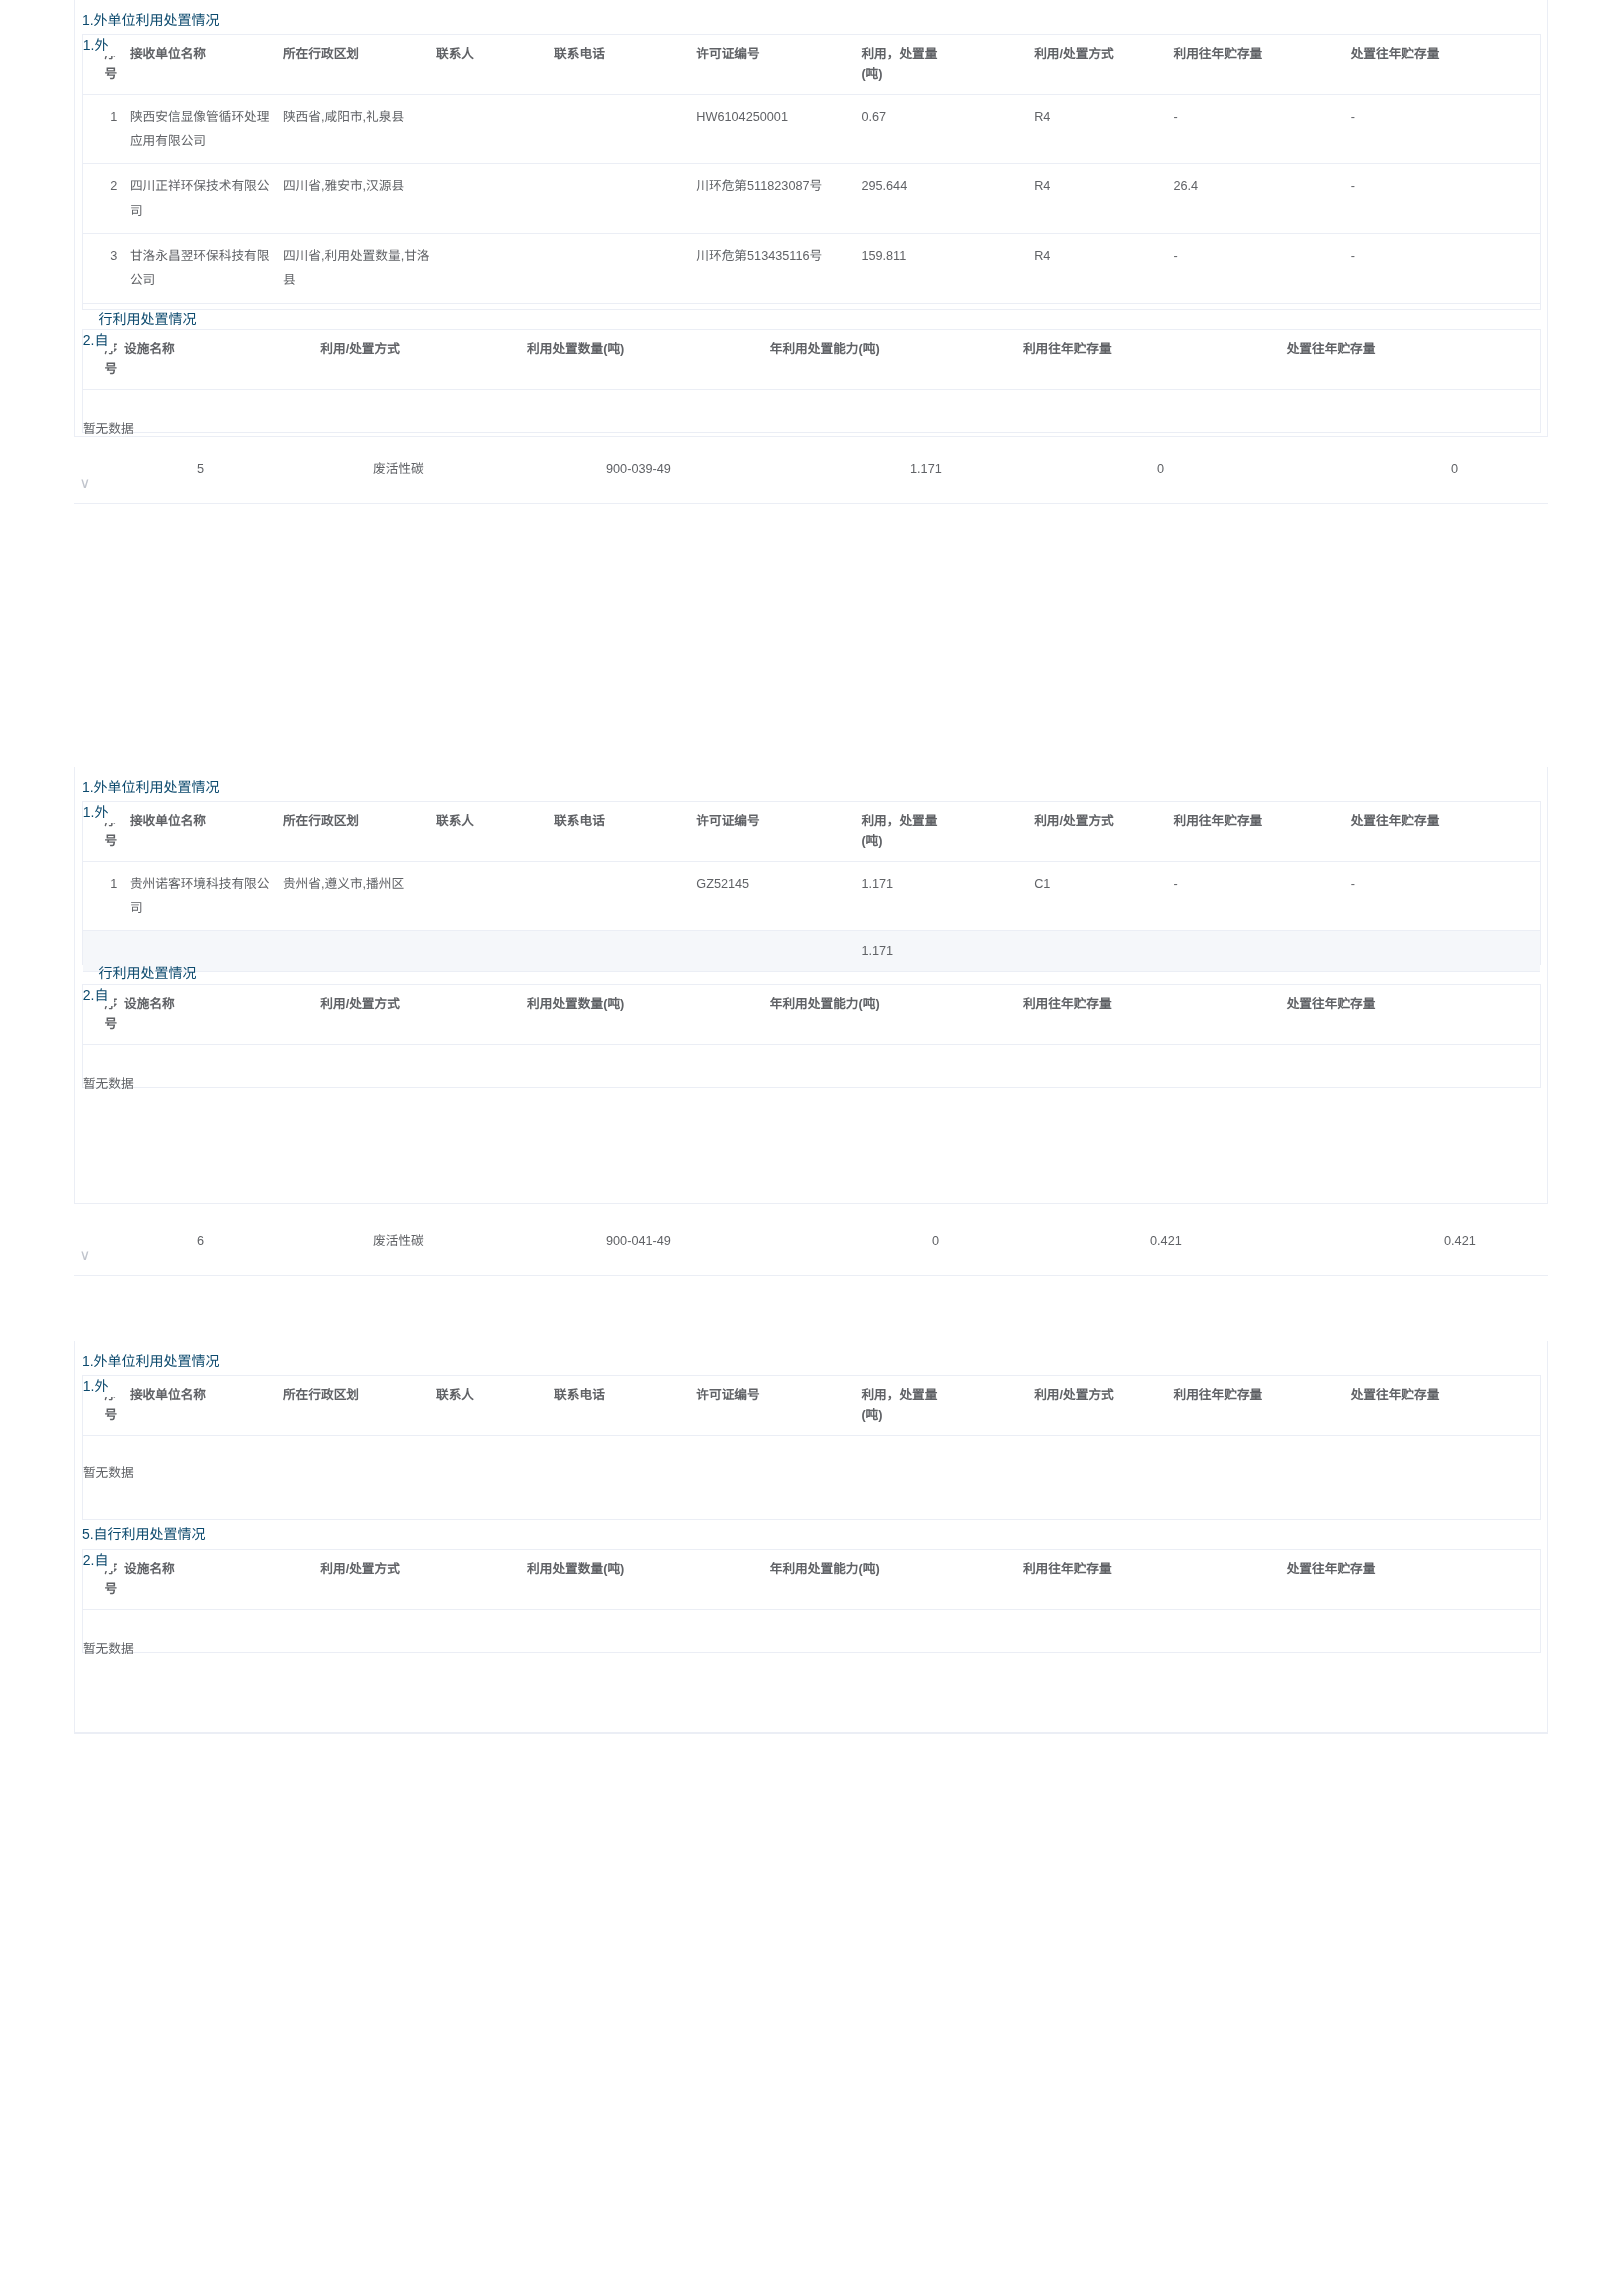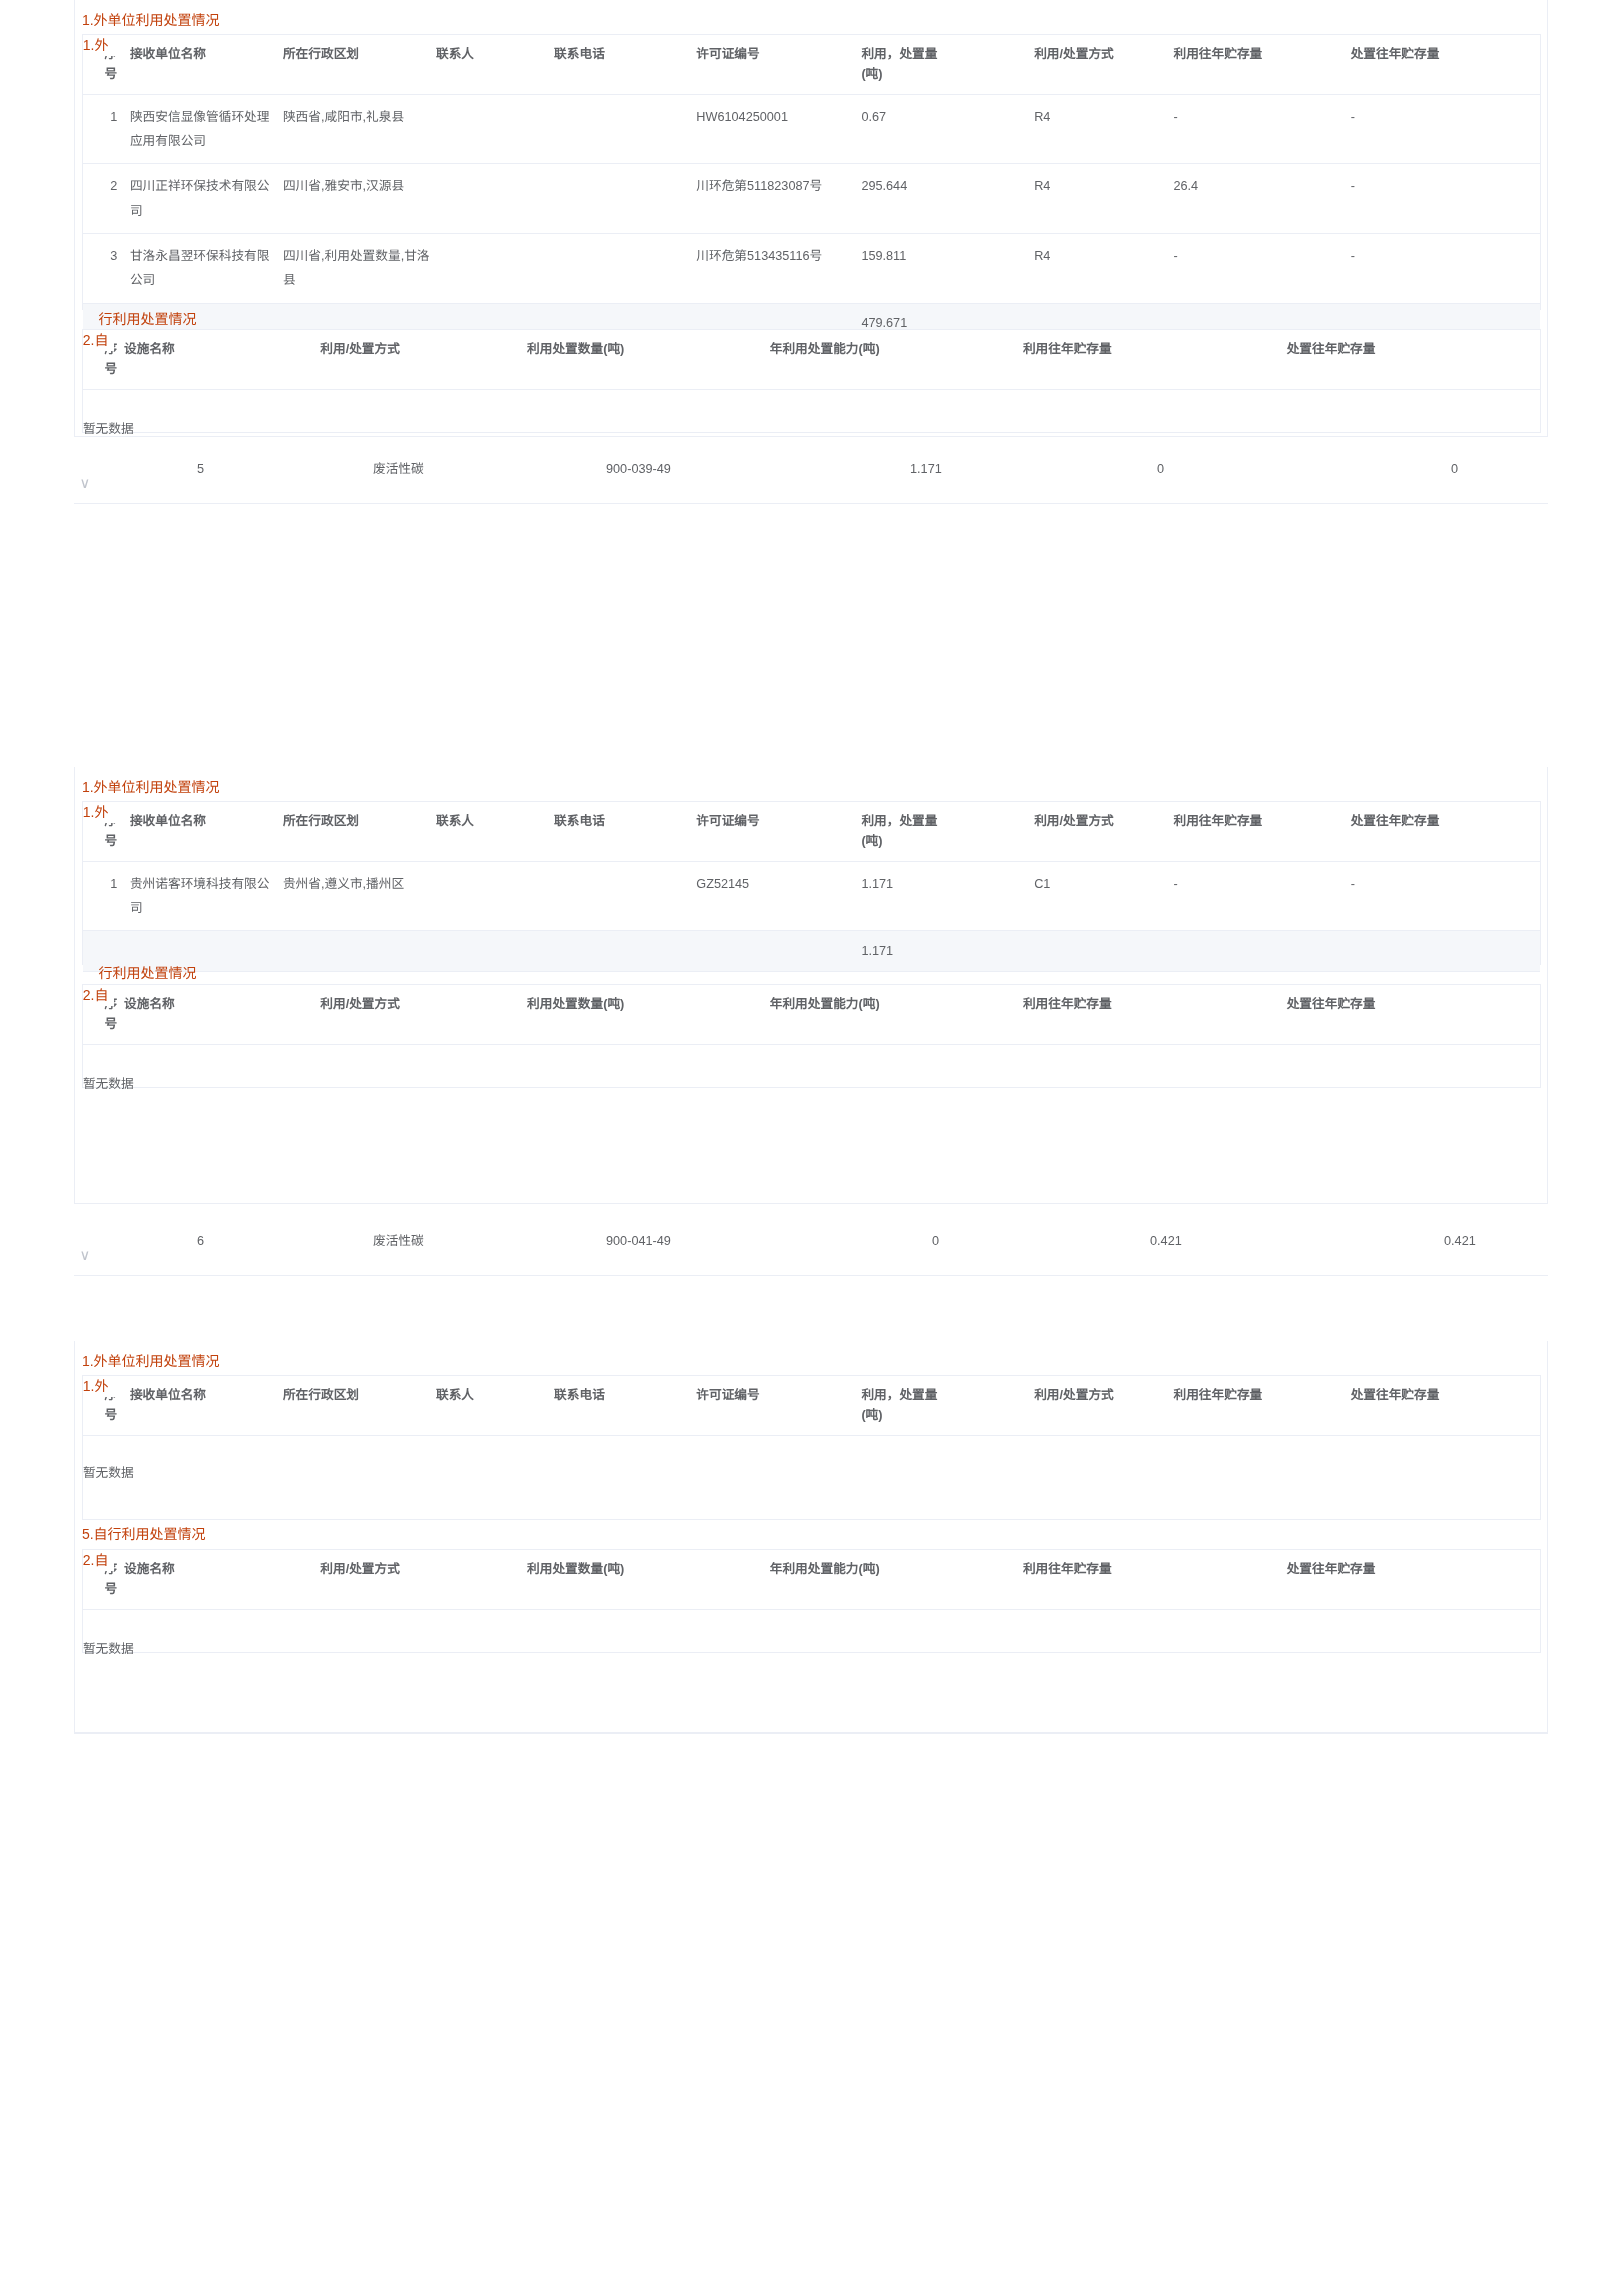"1.外单位利用处置情况" .sec-title { color: #c2410c -> #0c4a6e }
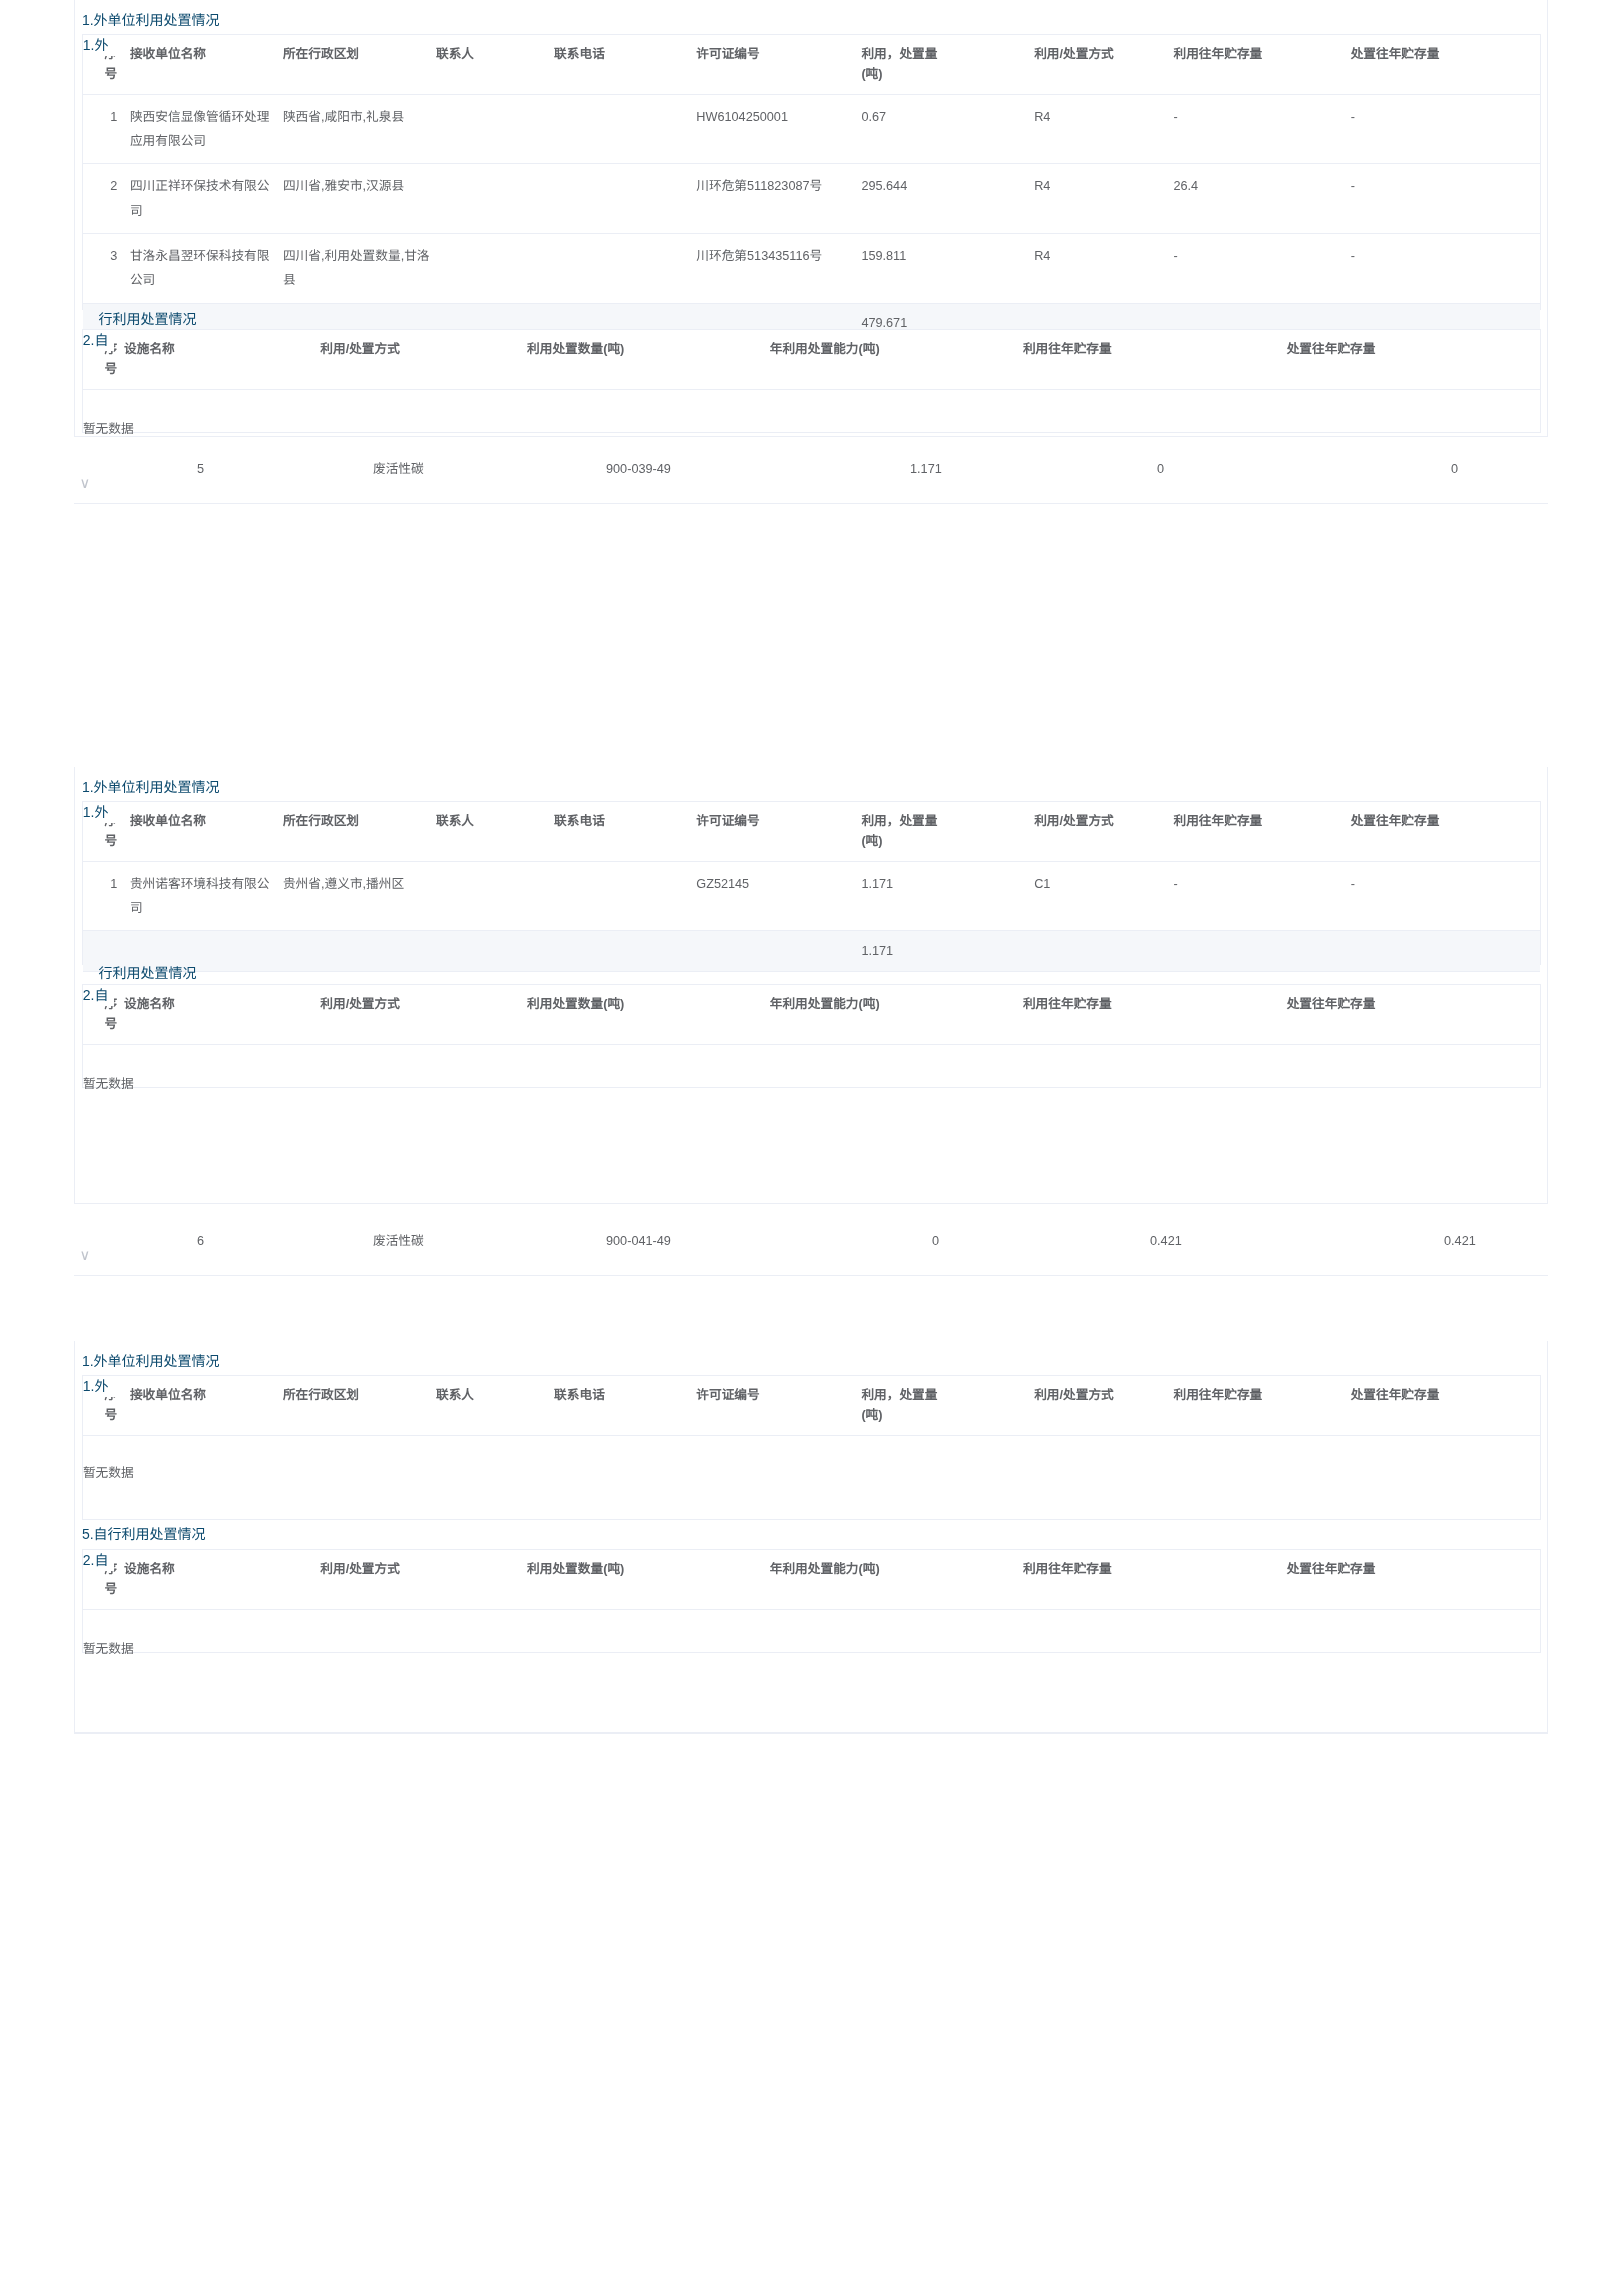"479.671" tr.sum-row { html: <tr> <td> <div></div> </td> <td> <div>479.671</div> </td> <td> <div></div> </td> </tr> -> none }
